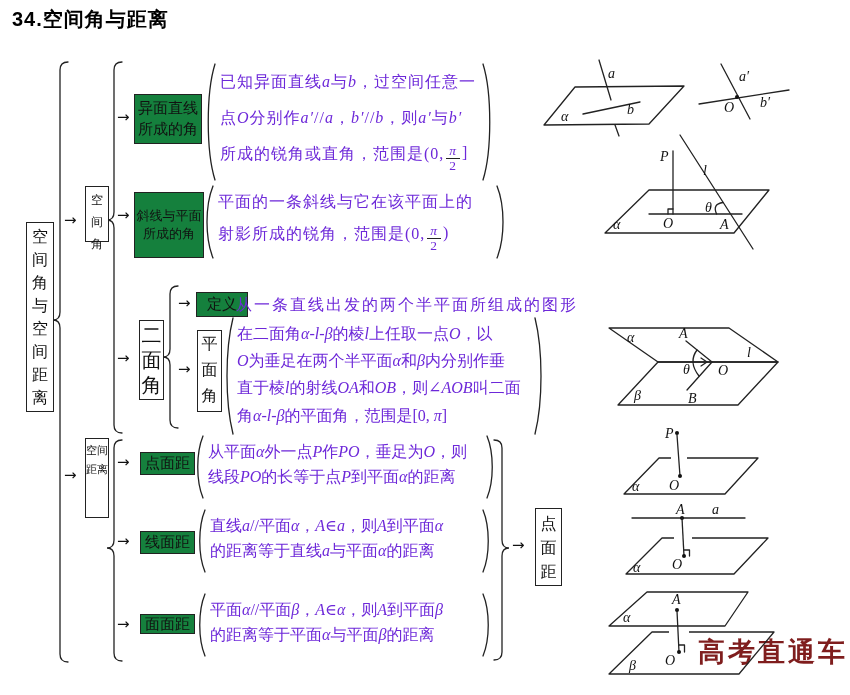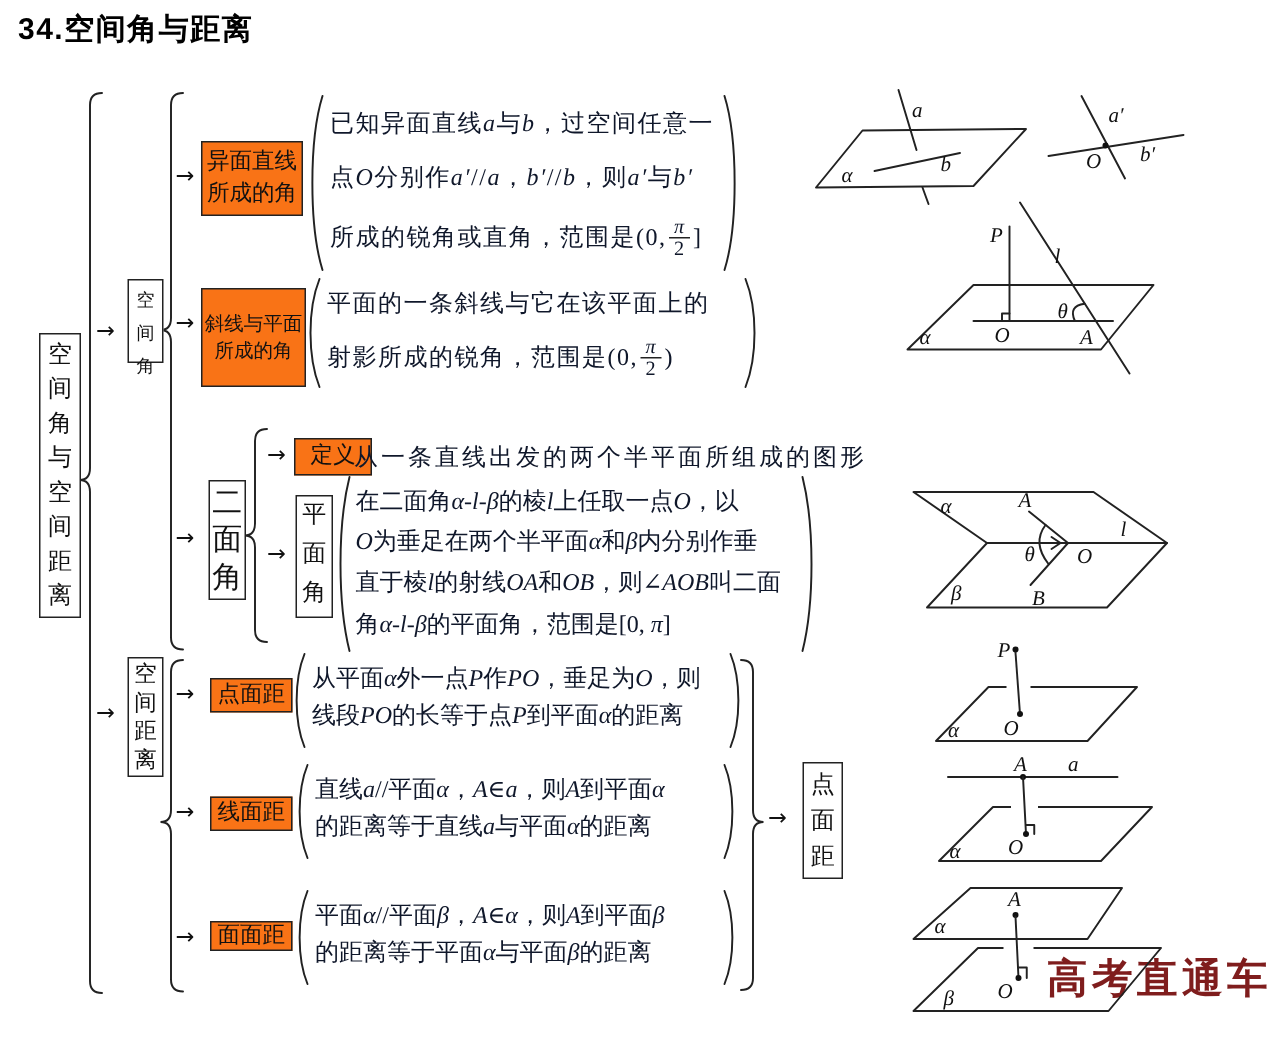"已知异面直线a与b，过空间任意一" .mline { color: #0f172a -> #6d28d9 }
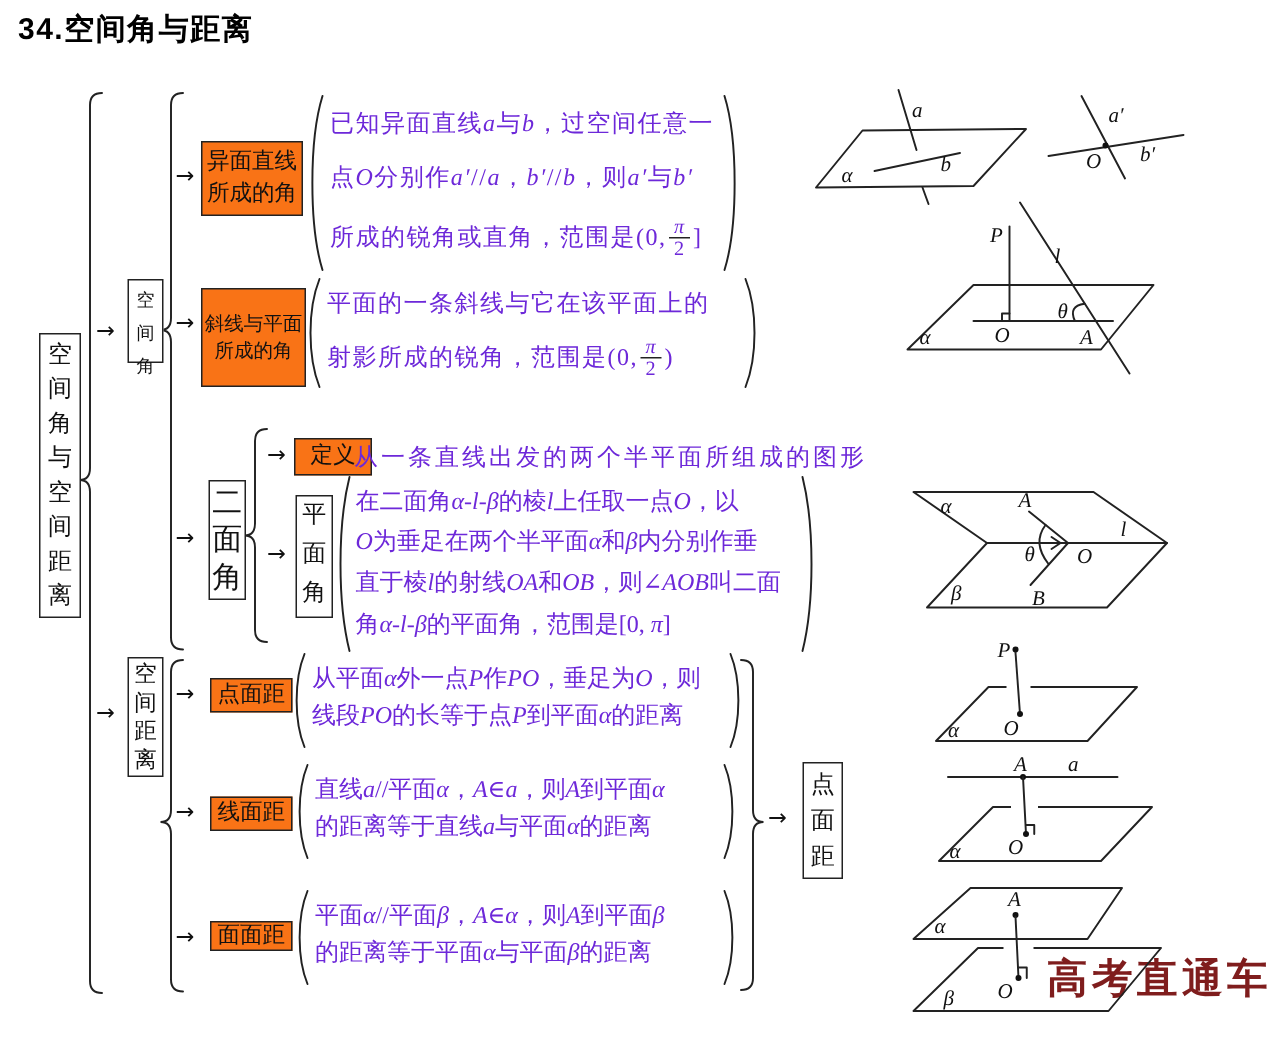"异面直线" .hbox { background: #f97316 -> #15803d }
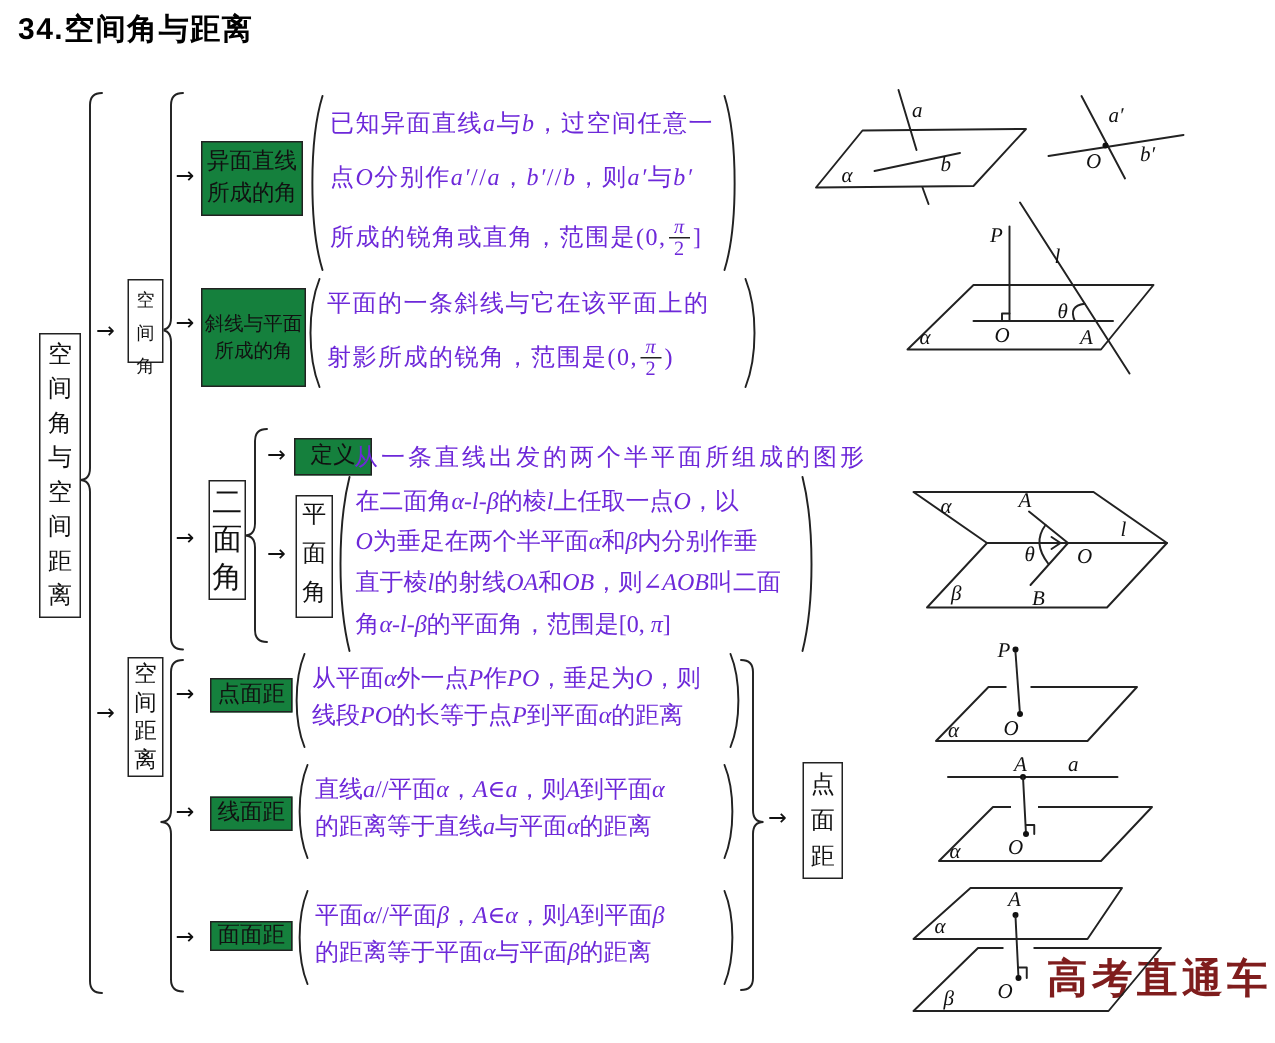"所成的锐角或直角，范围是(0," .mrow { align-items: center -> none }
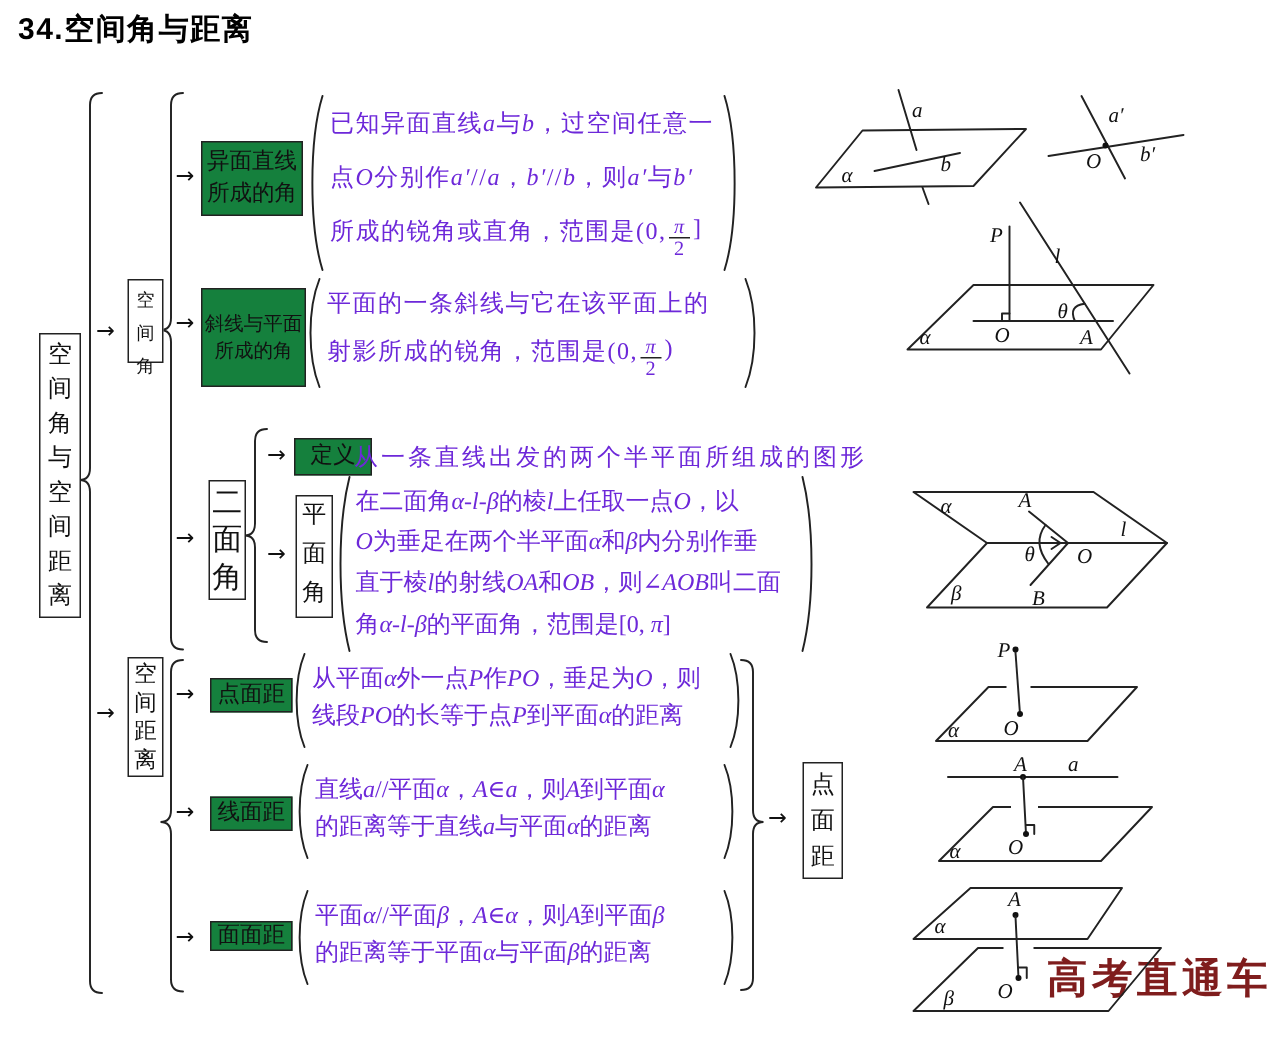"空间距离" div.vbox { font-size: 15px -> 11px }
